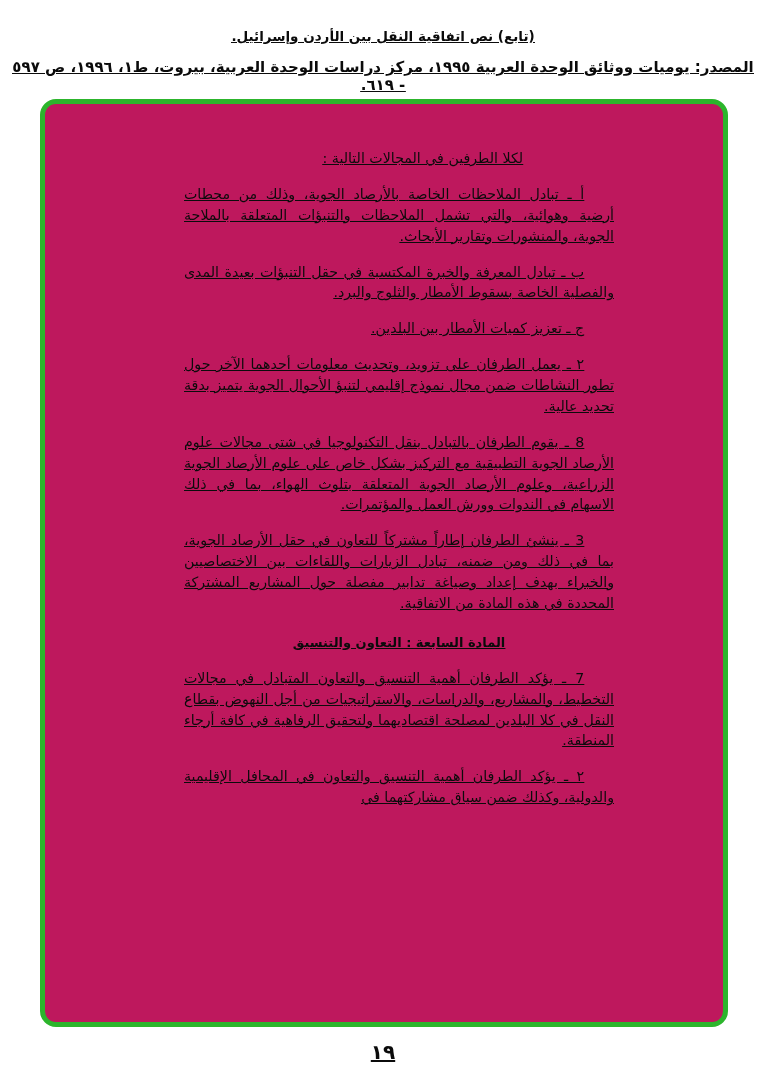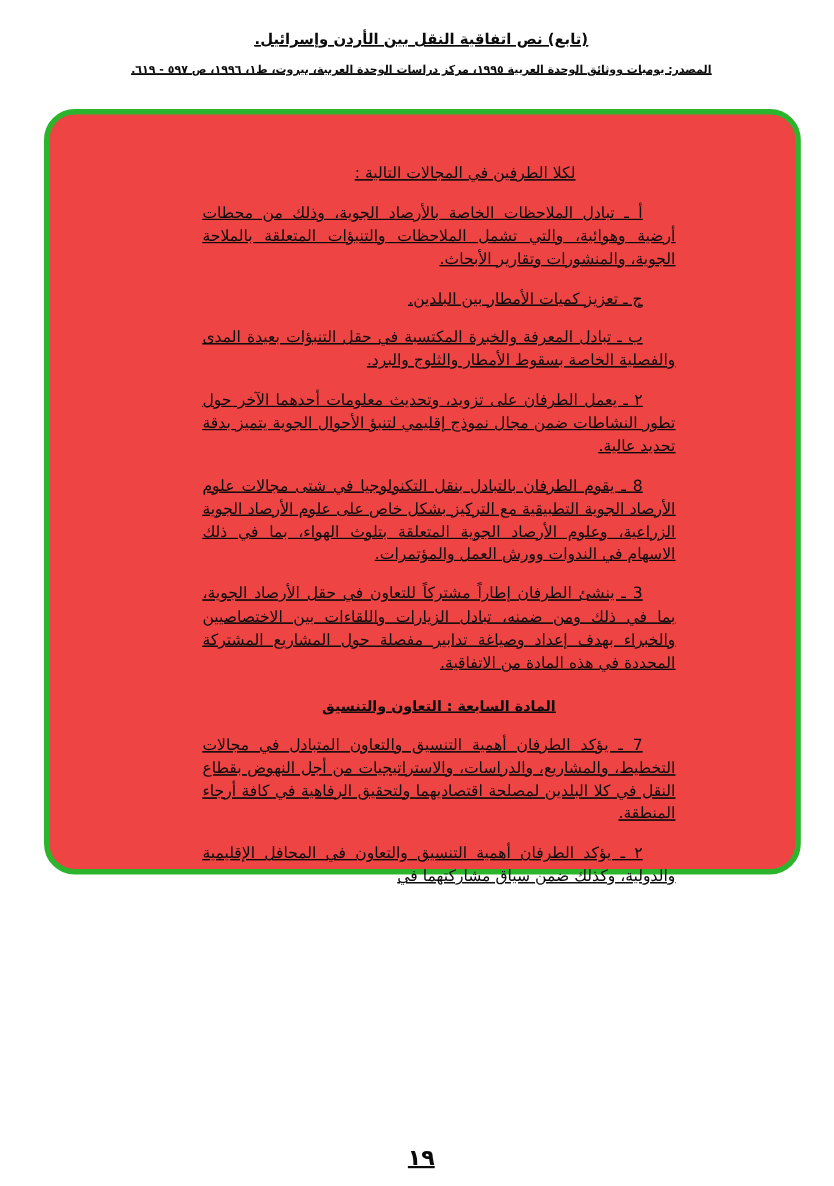"المصدر: يوميات ووثائق الوحدة العربية" .doc-source { font-size: 10px -> 15px }
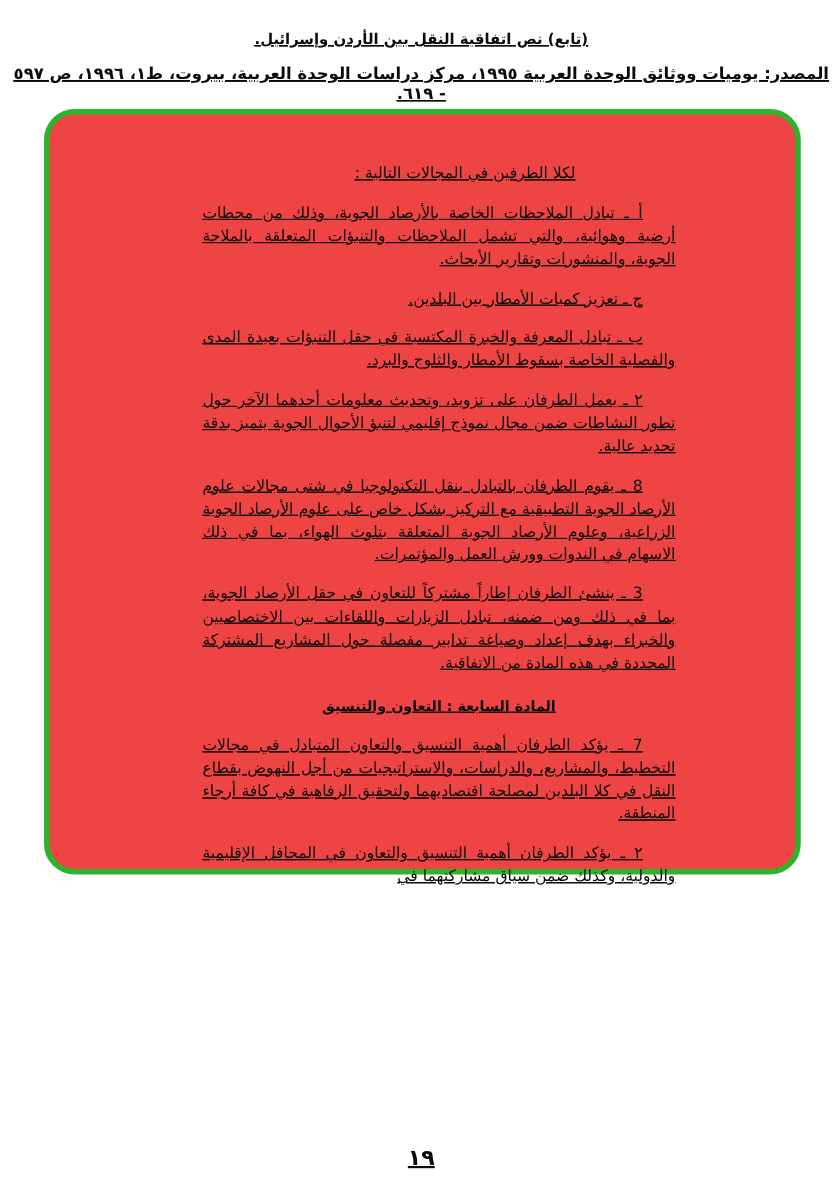"لكلا الطرفين في المجالات التالية" .frame { background: #ef4444 -> #be185d; border-radius: 28px -> 16px; height: 696px -> 928px }
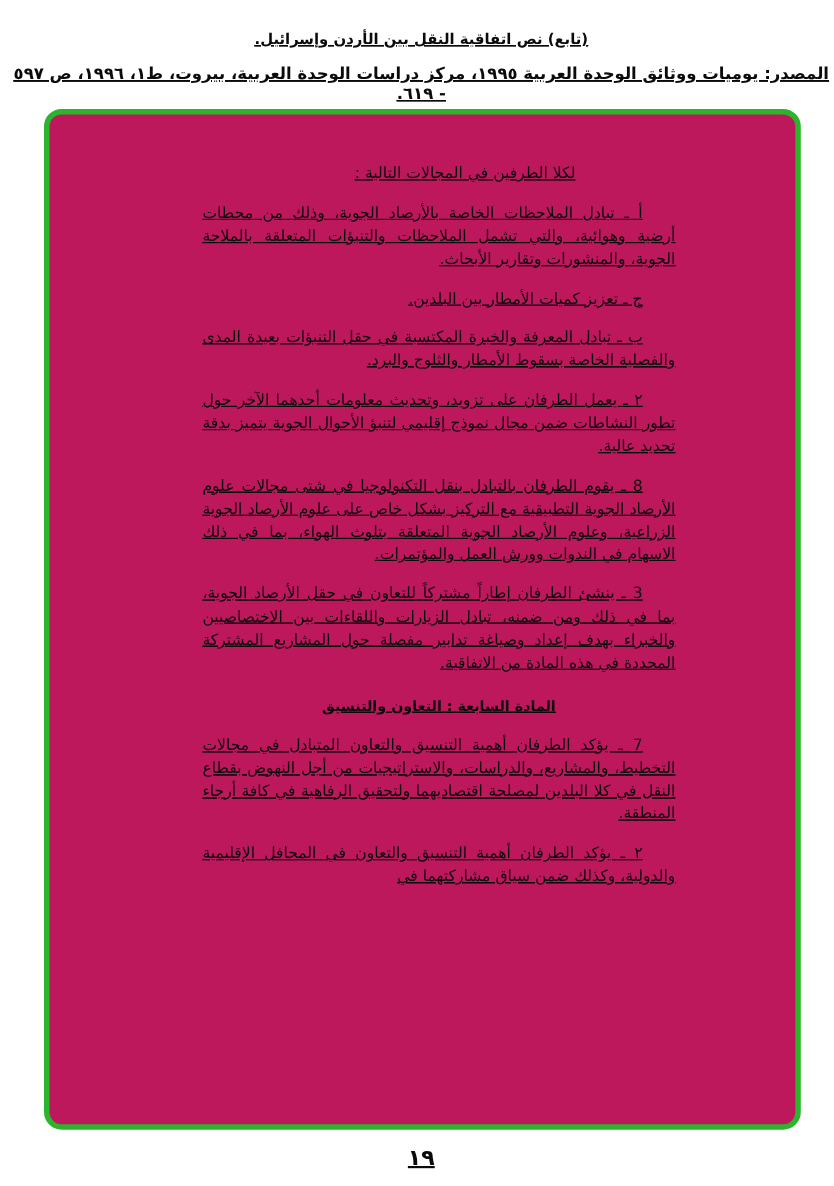"ج ـ تعزيز كميات الأمطار" p { order: before "ب ـ تبادل المعرفة والخبرة" -> after "ب ـ تبادل المعرفة والخبرة" }
